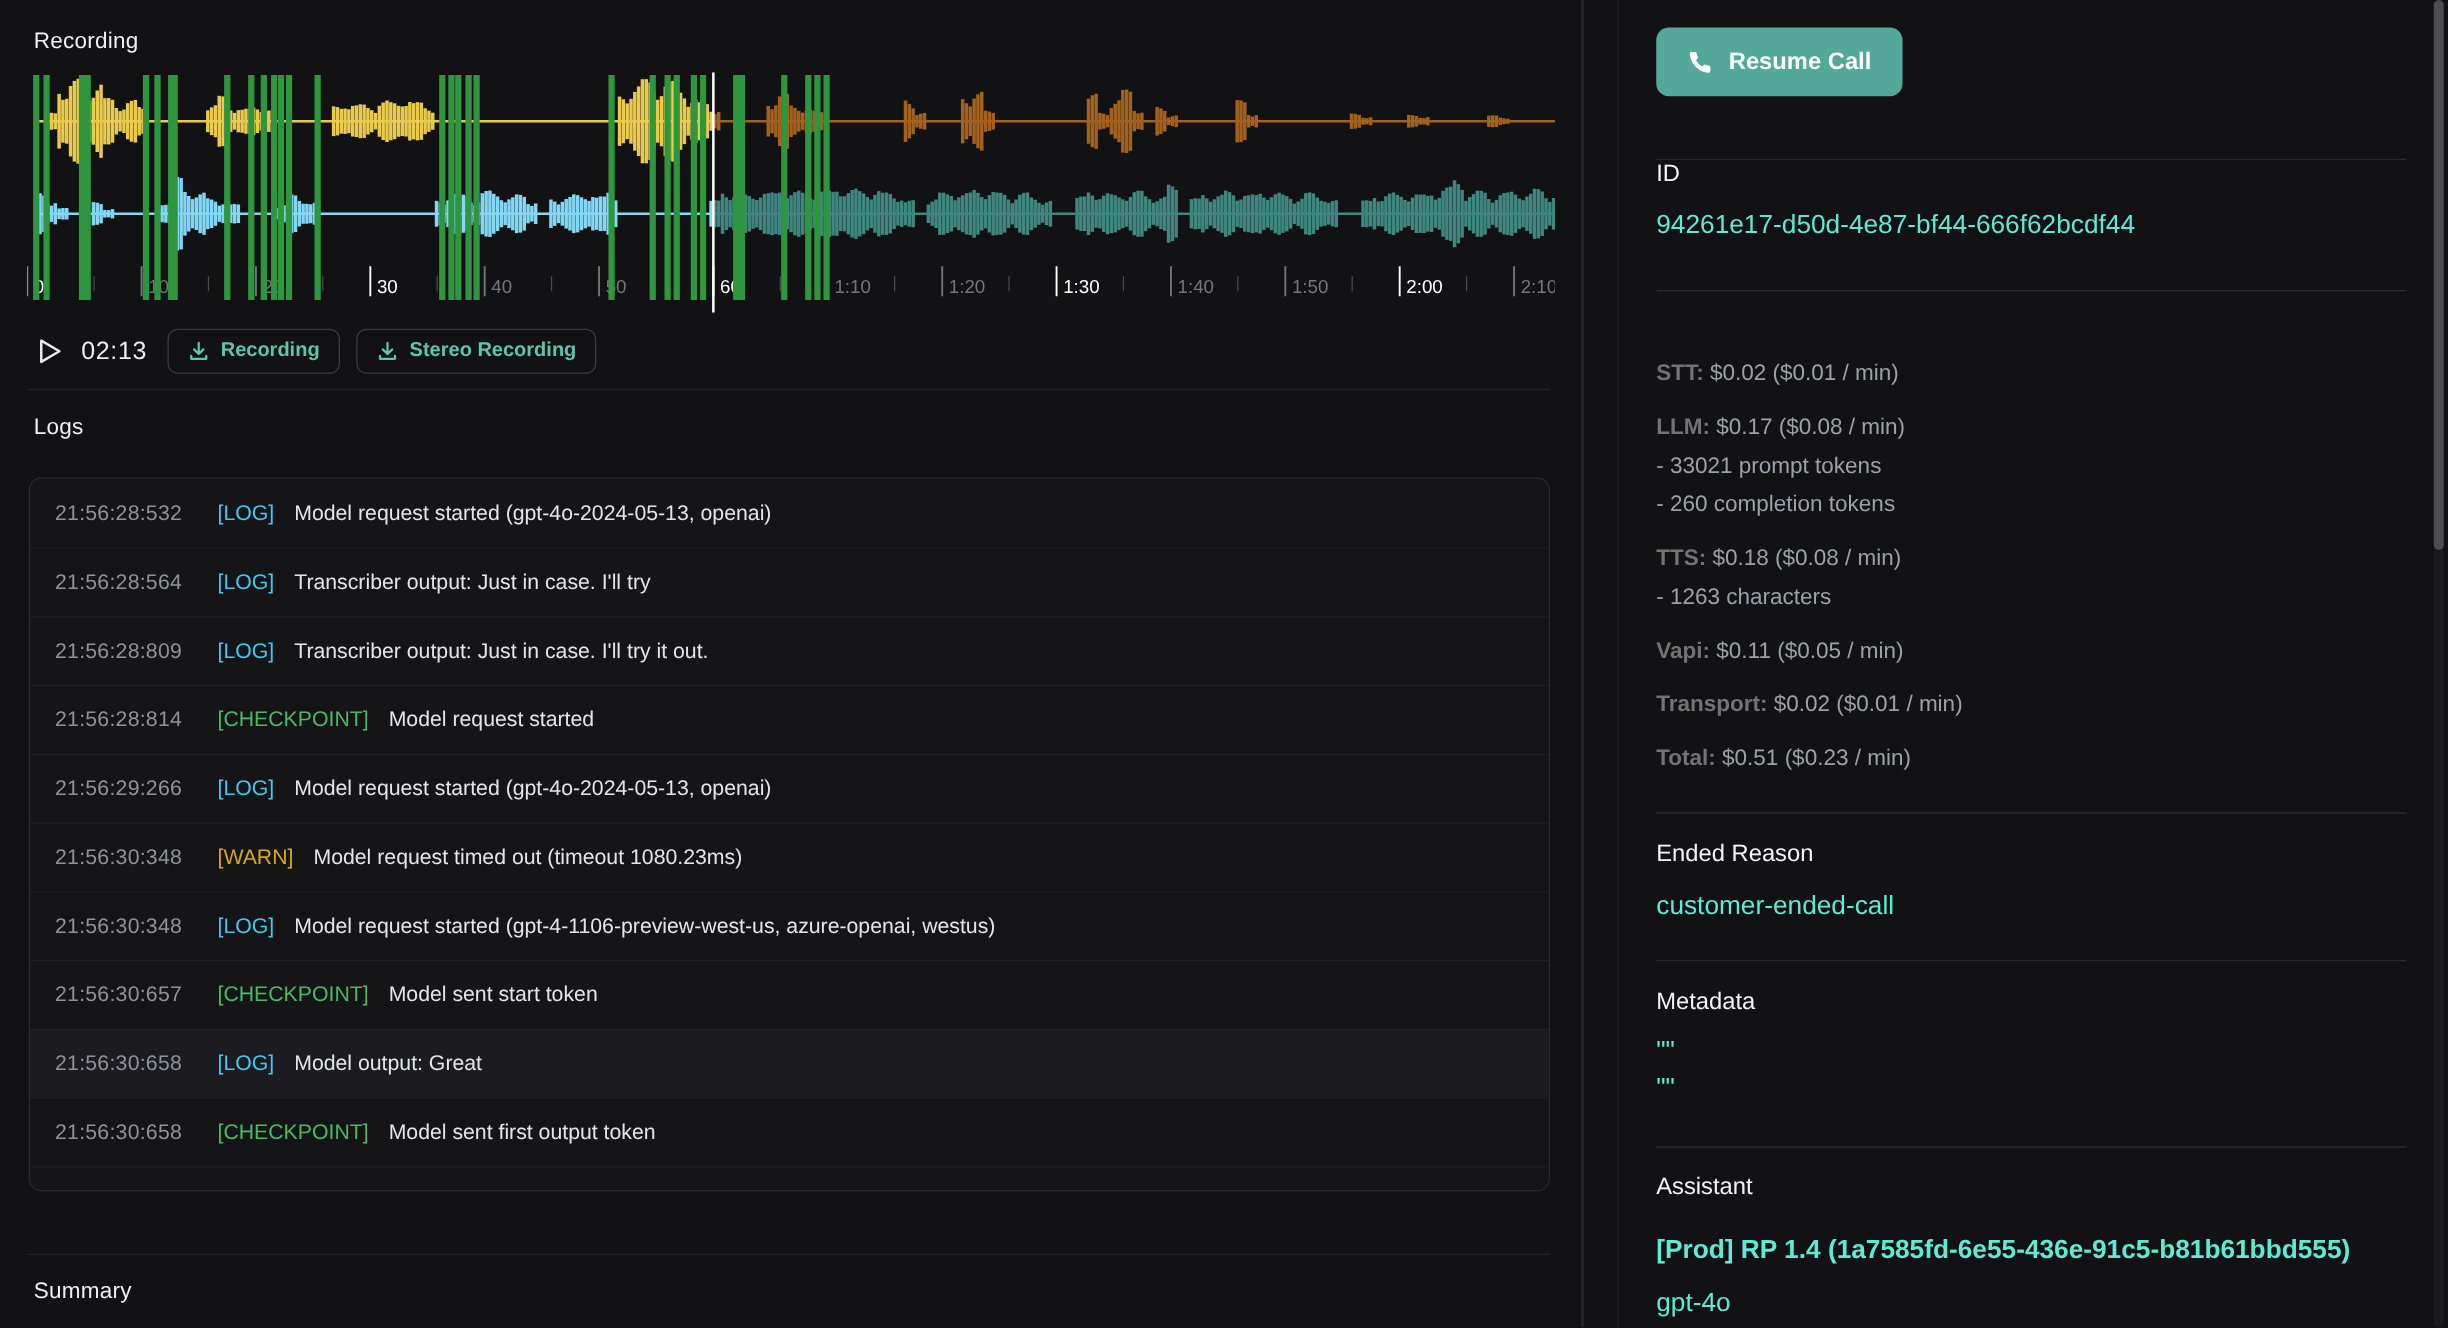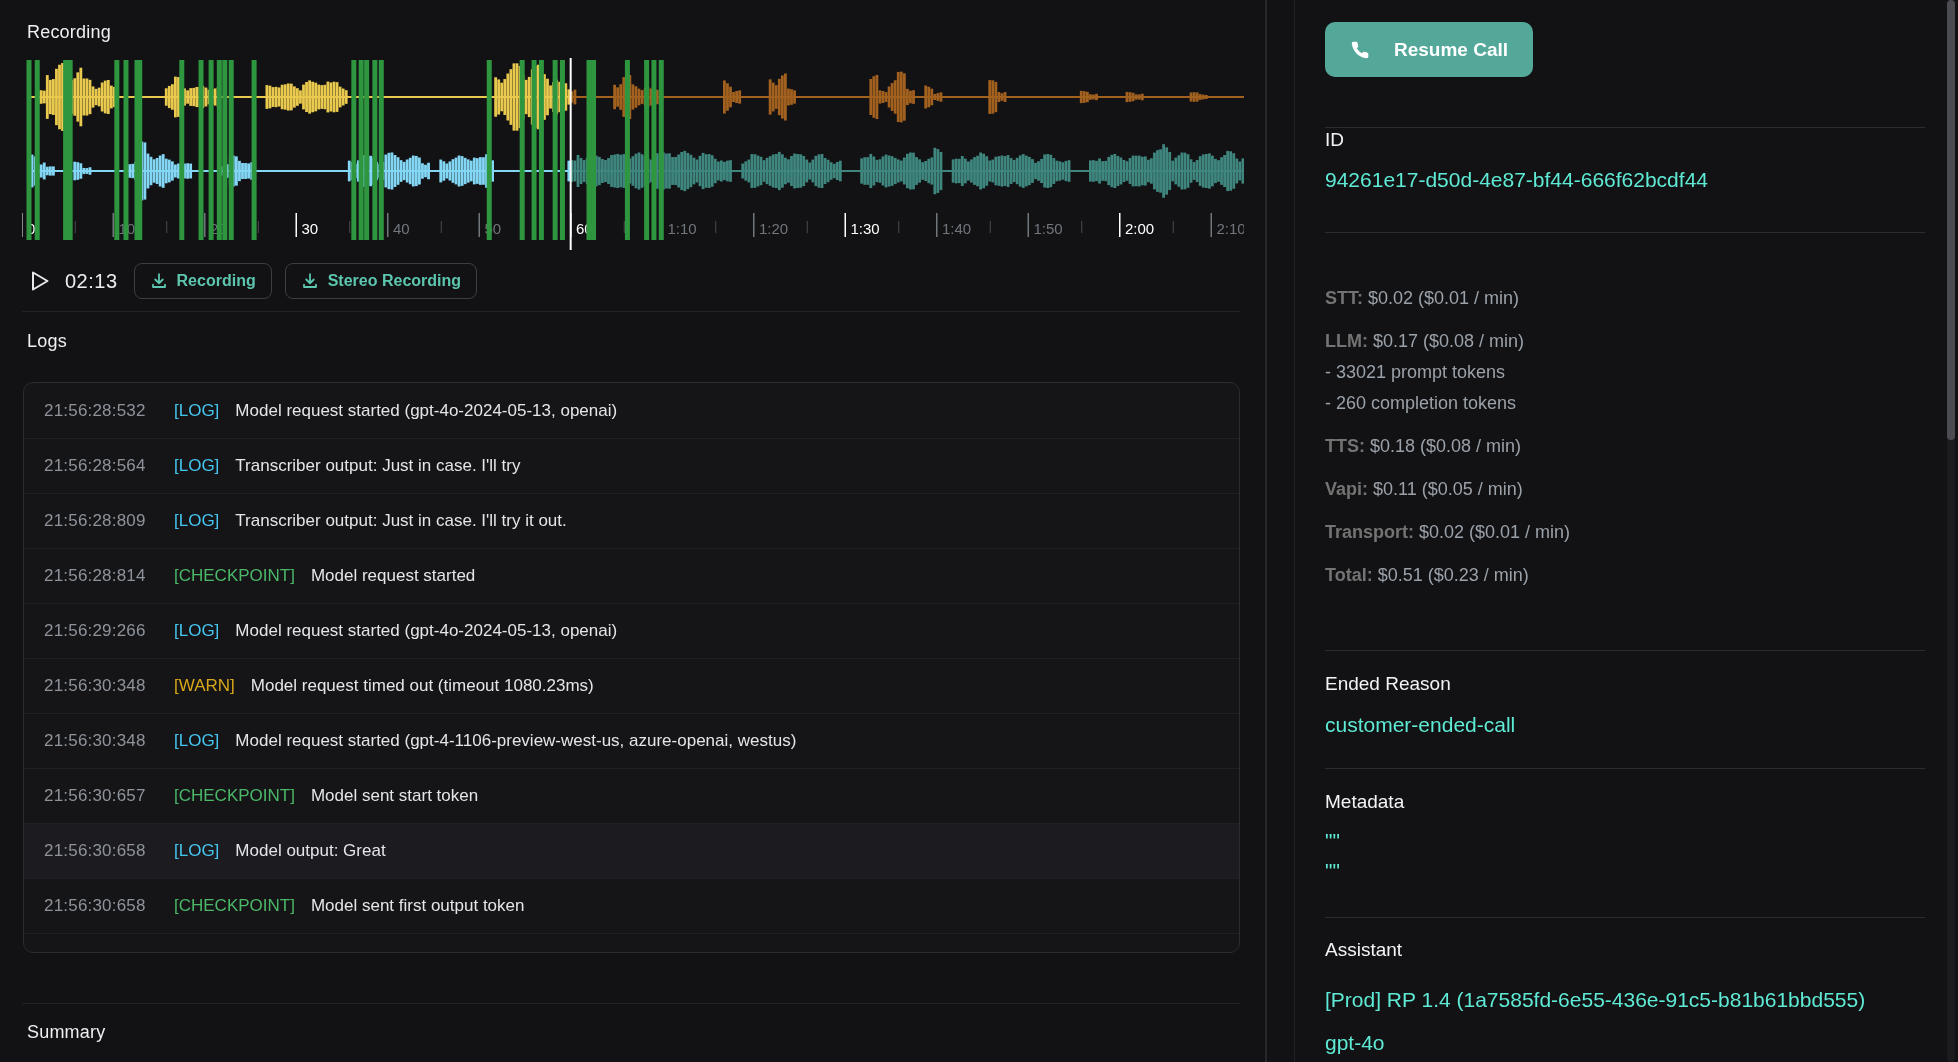"Resume Call" #resume-btn { gap: 24px -> 13px }
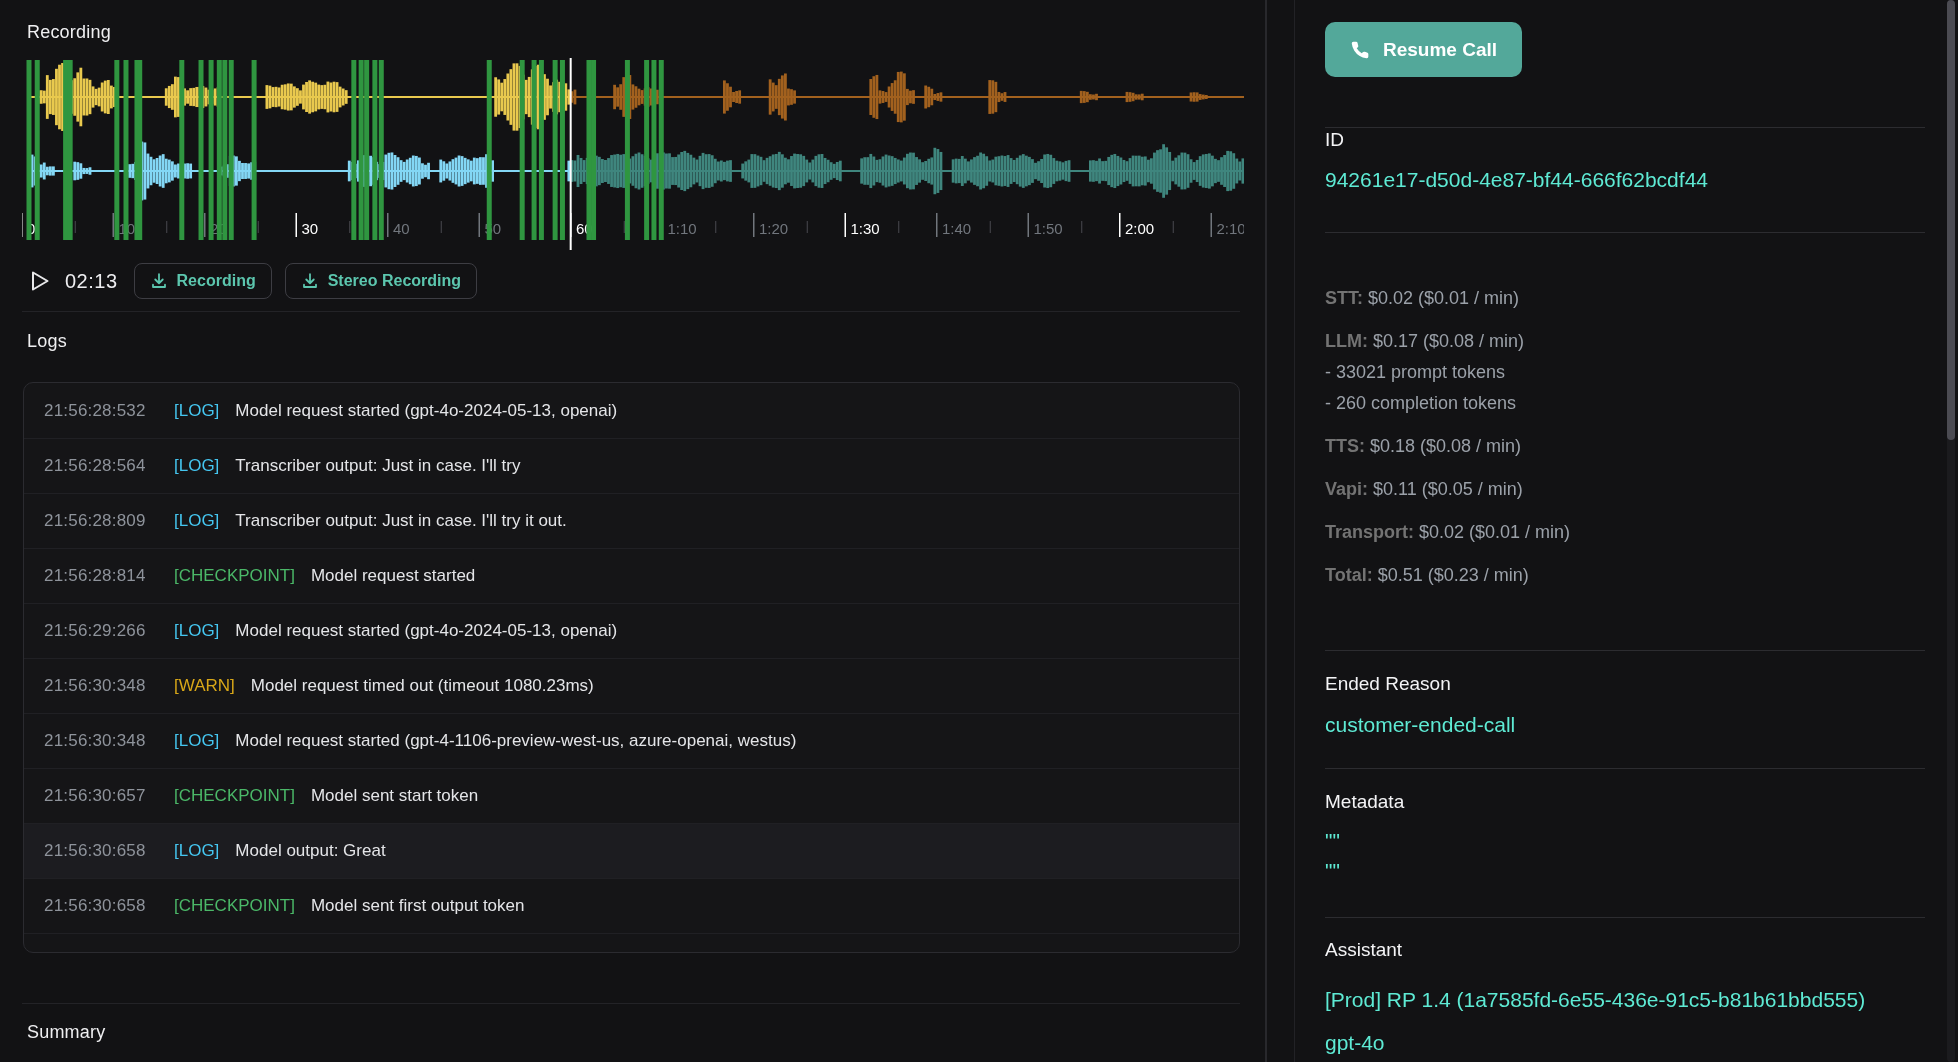"- 1263 characters" div.cost-line { html: none -> <div>- 1263 characters</div> }
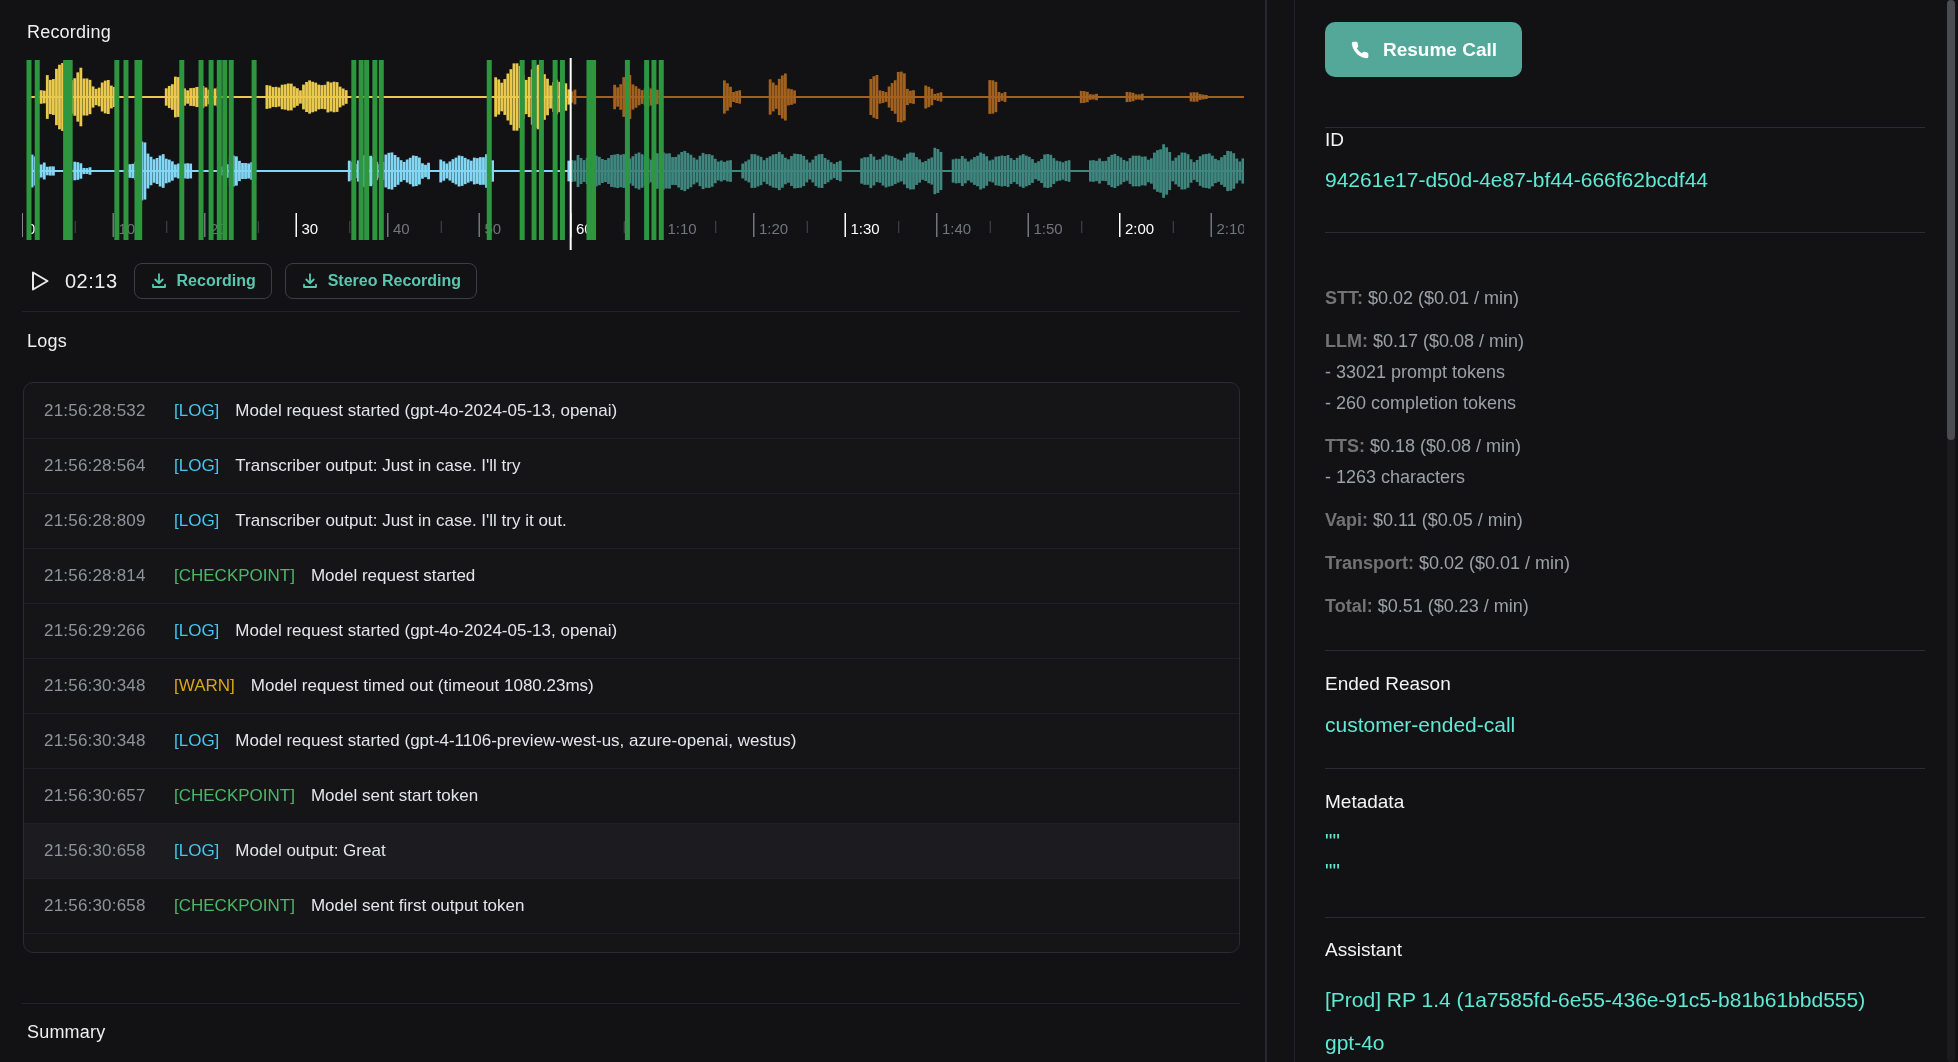"[Prod] RP 1.4" div.sb-value { font-weight: none -> bold }
